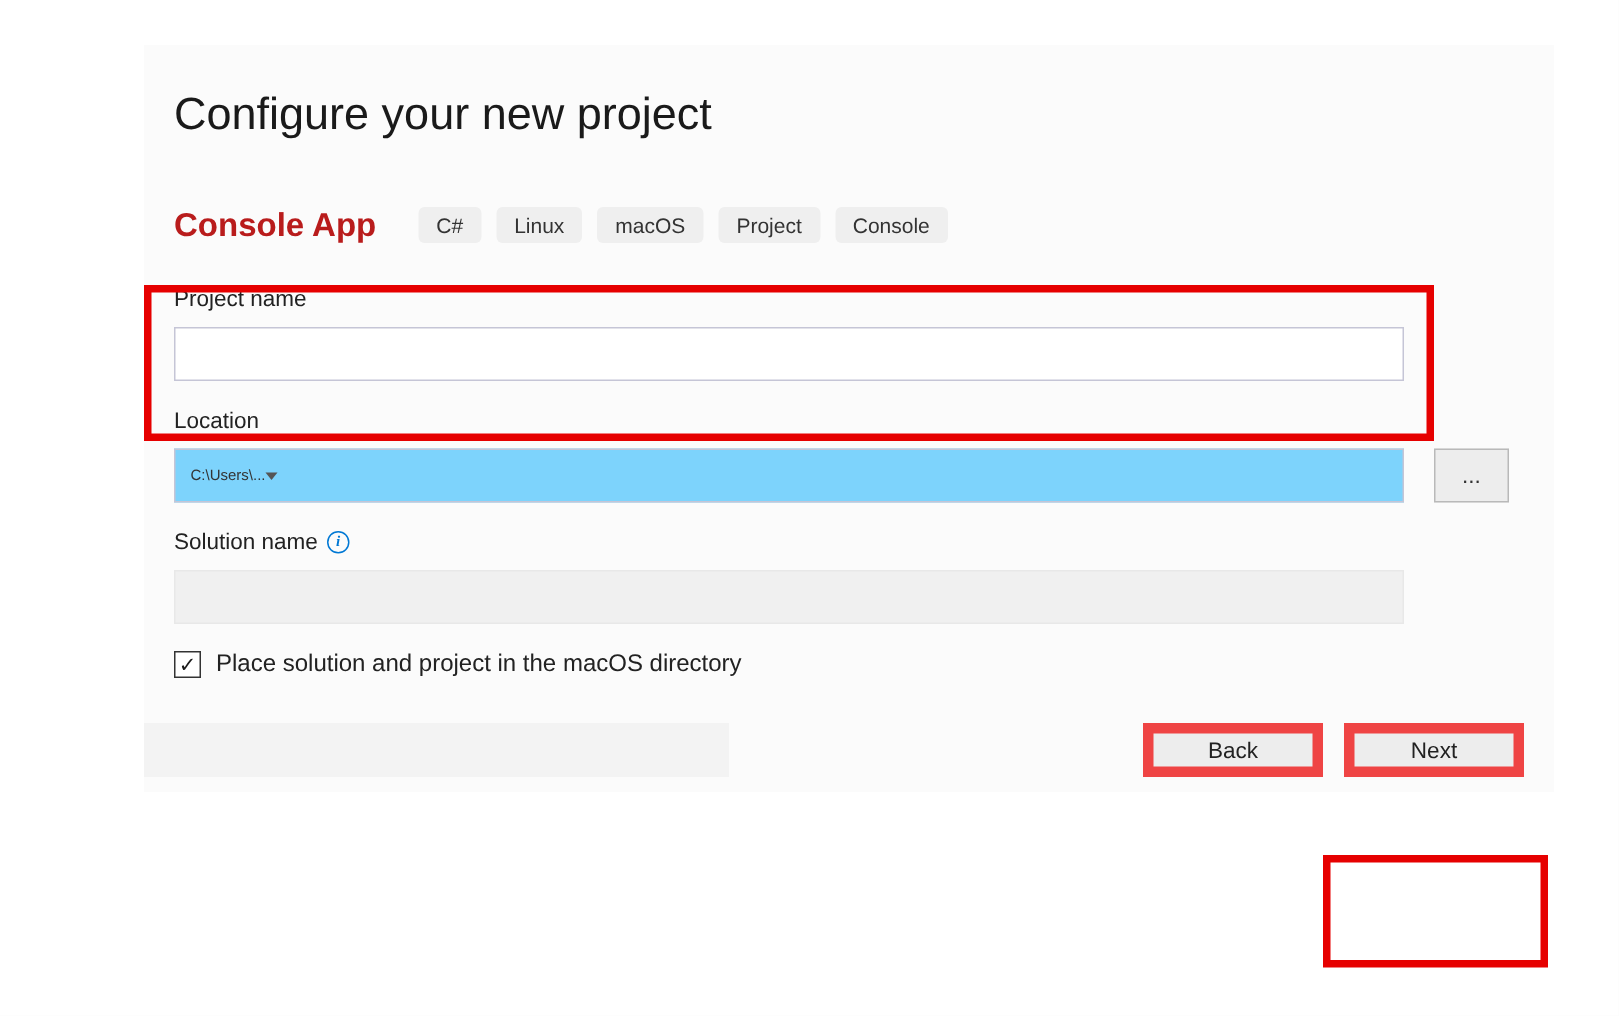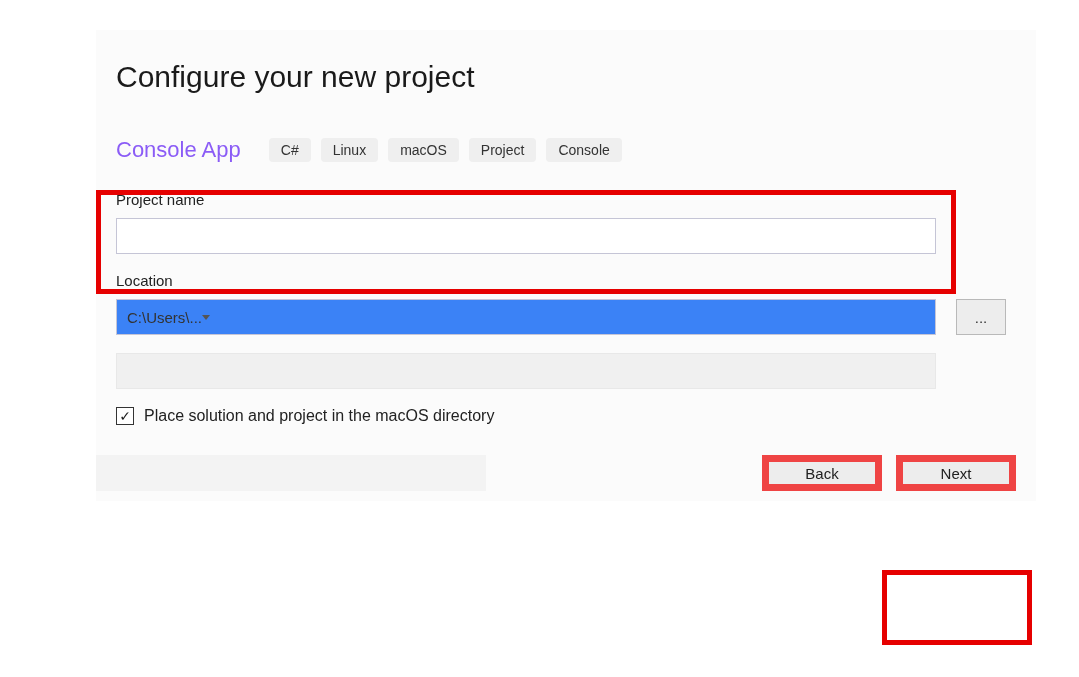"Console App" .template-name { color: #8b5cf6 -> #b91c1c; font-weight: 400 -> 700 }
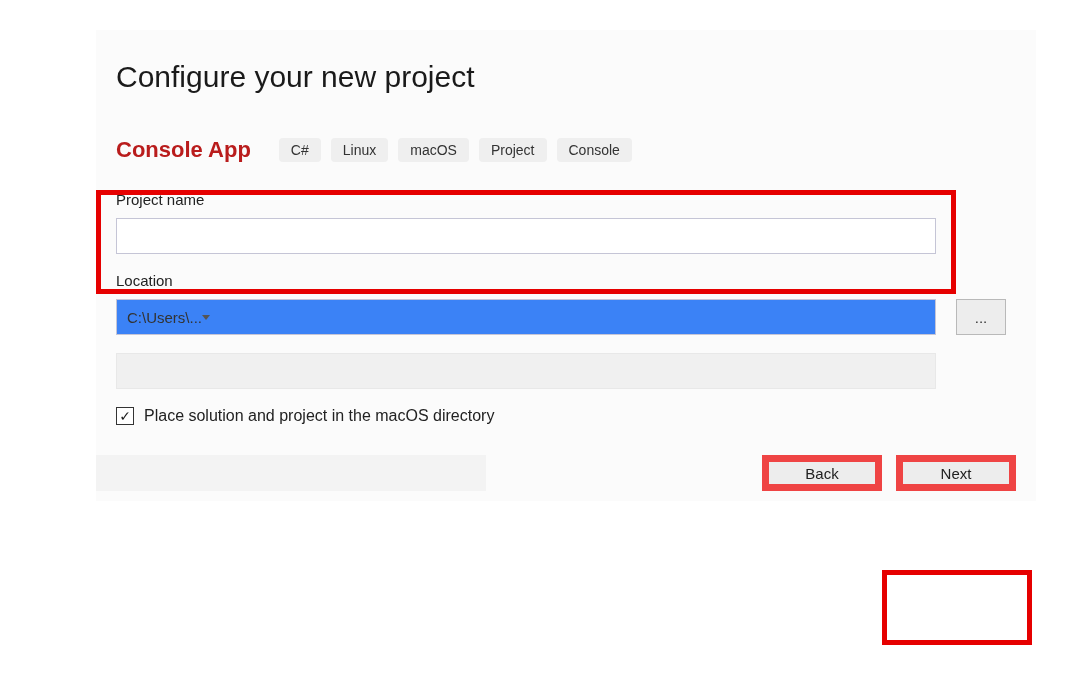"C:\Users\..." .combo { background: #3b82f6 -> #7dd3fc; font-size: 15px -> 10px }
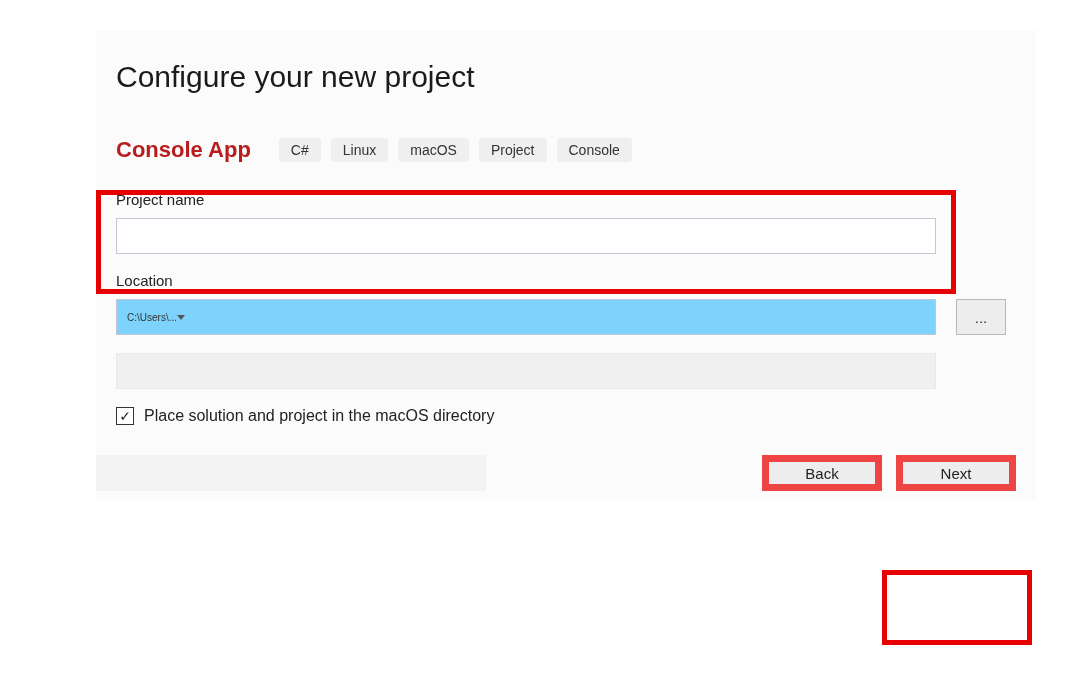"Solution name" div.field-label { html: none -> <div> <span>Solution name</span> <span>i</span> </div> }
